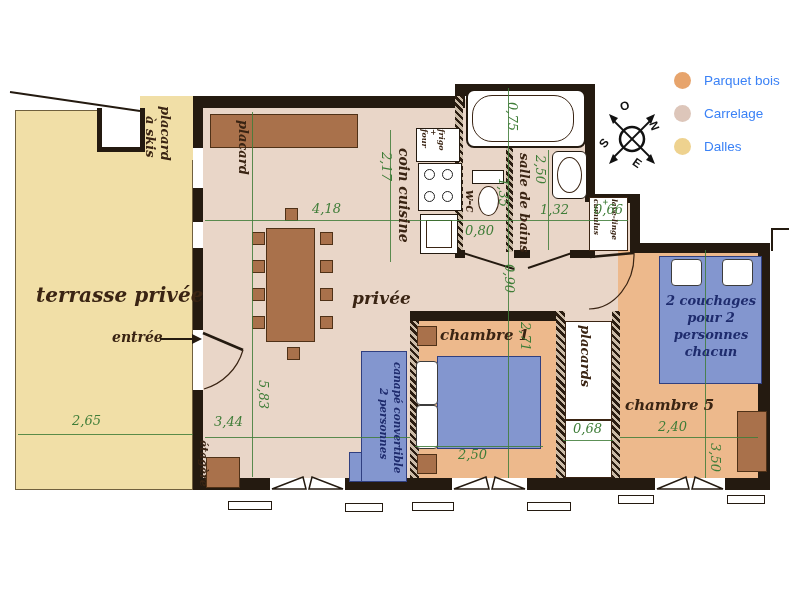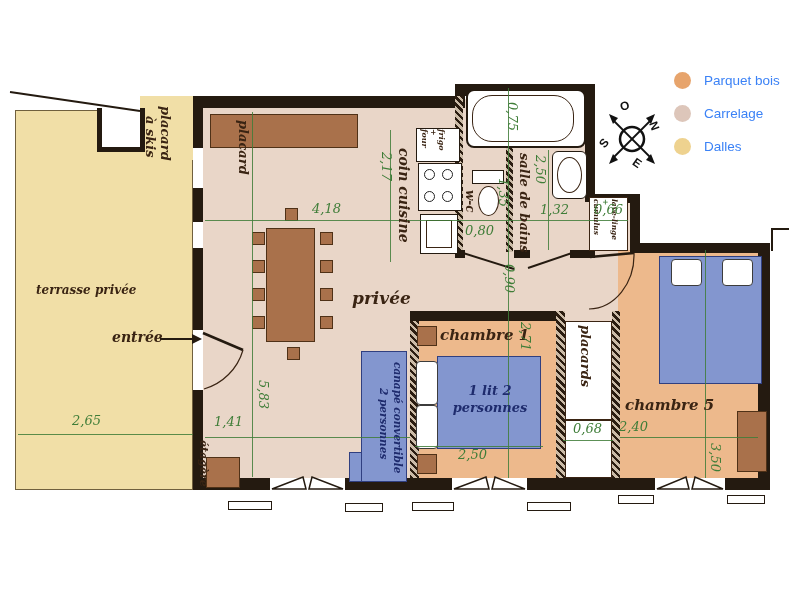"terrasse privée" div.room { font-size: 12px -> 20px }
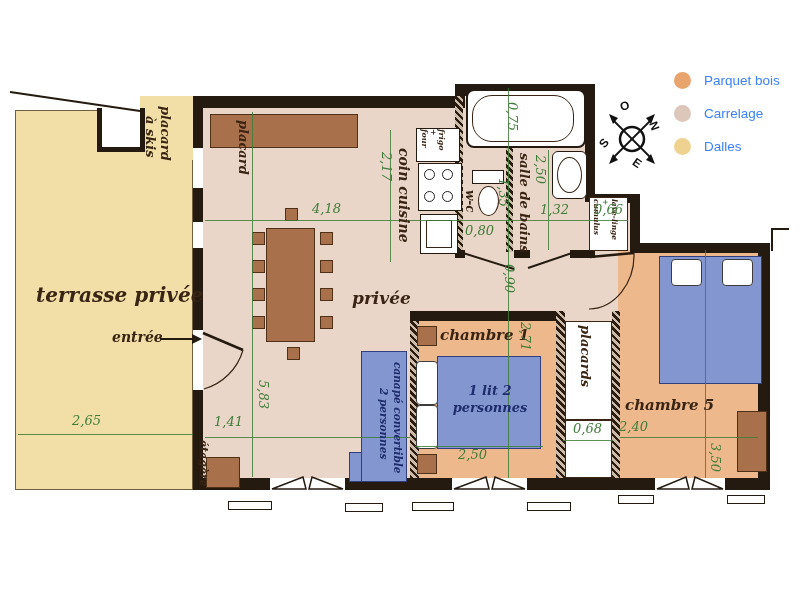"2 couchages pour 2 personnes" div.bedtxt { html: none -> <div>2 couchages pour 2 personnes chacun</div> }
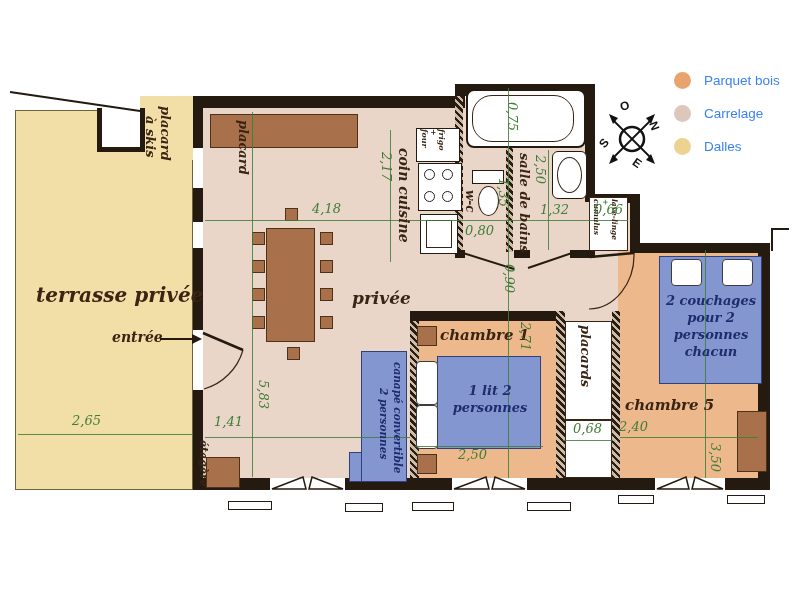"1 lit 2 personnes" div.bedtxt { html: <div>1 lit 2 personnes</div> -> none }
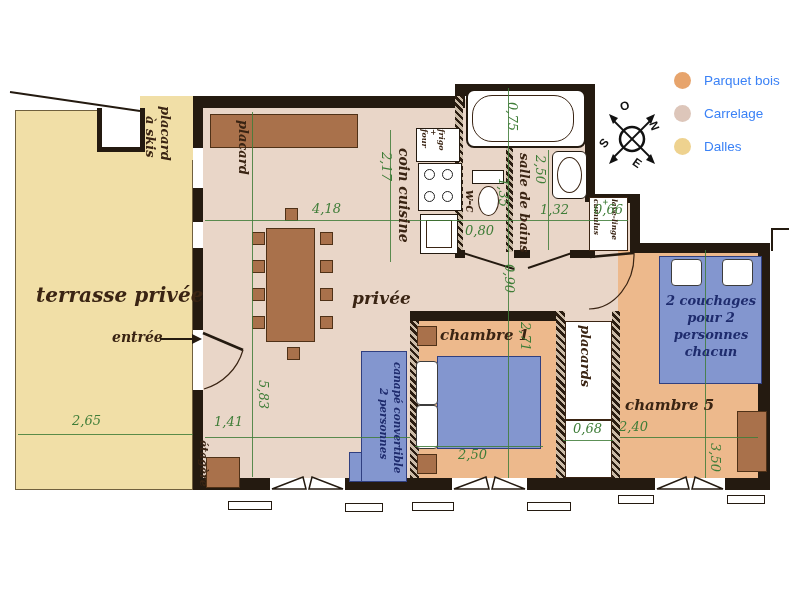"1,41" div.dim { text: 1,41 -> 3,44 }
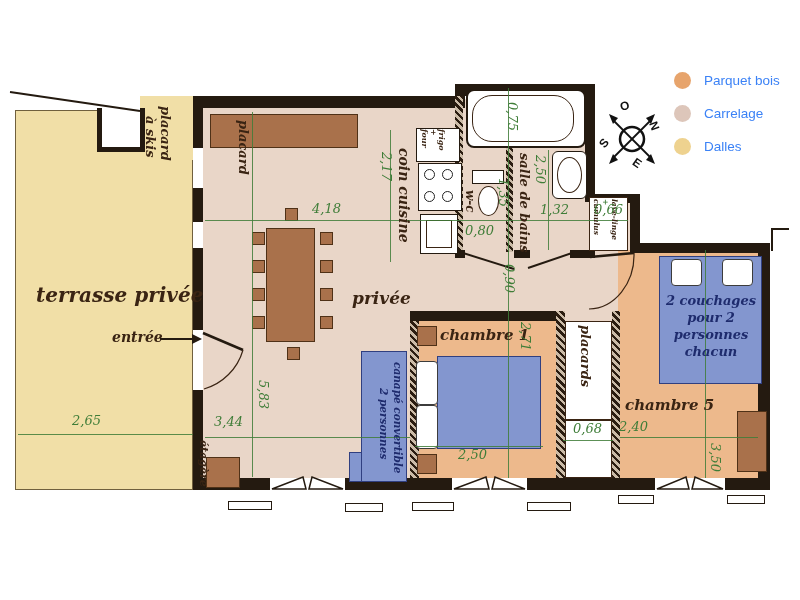"2,40" div.dim { left: 619px -> 658px }
